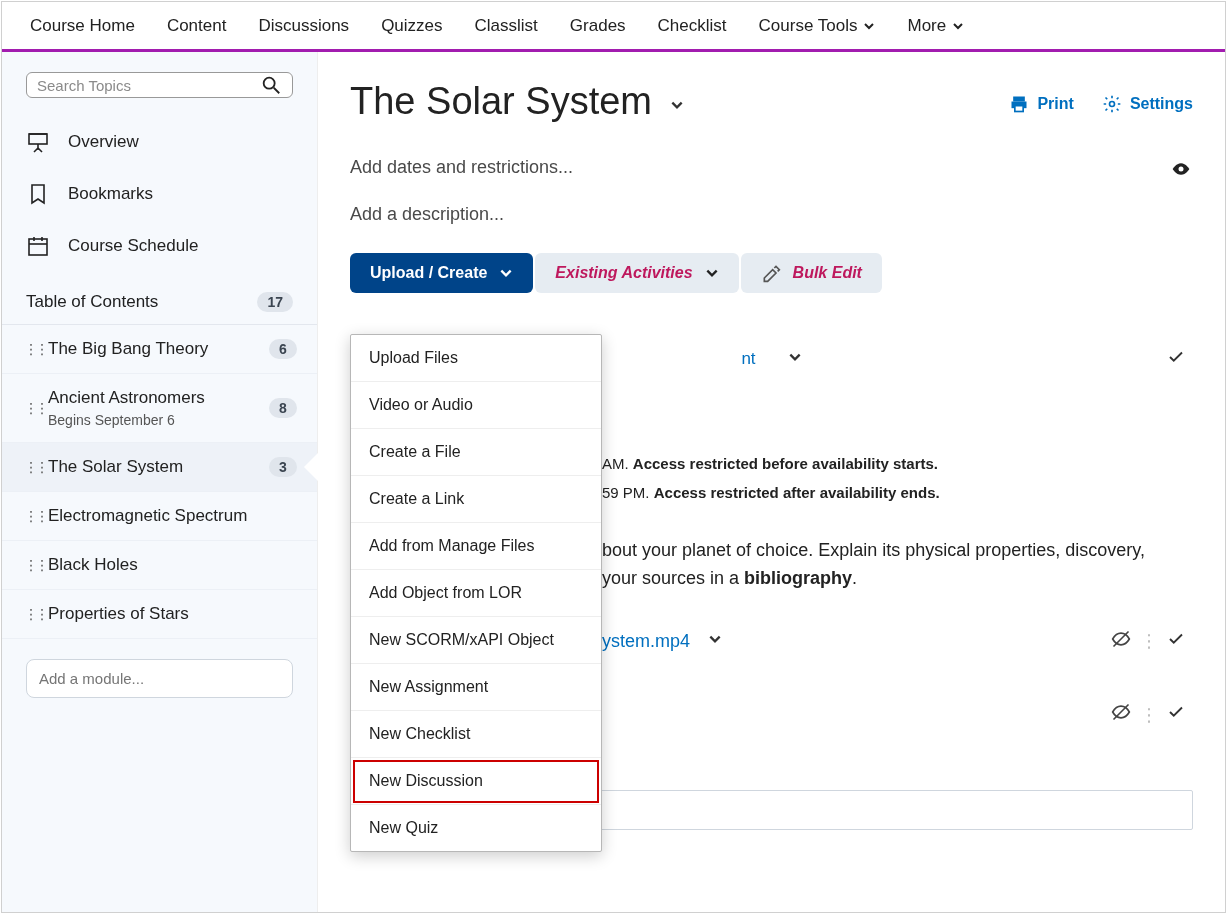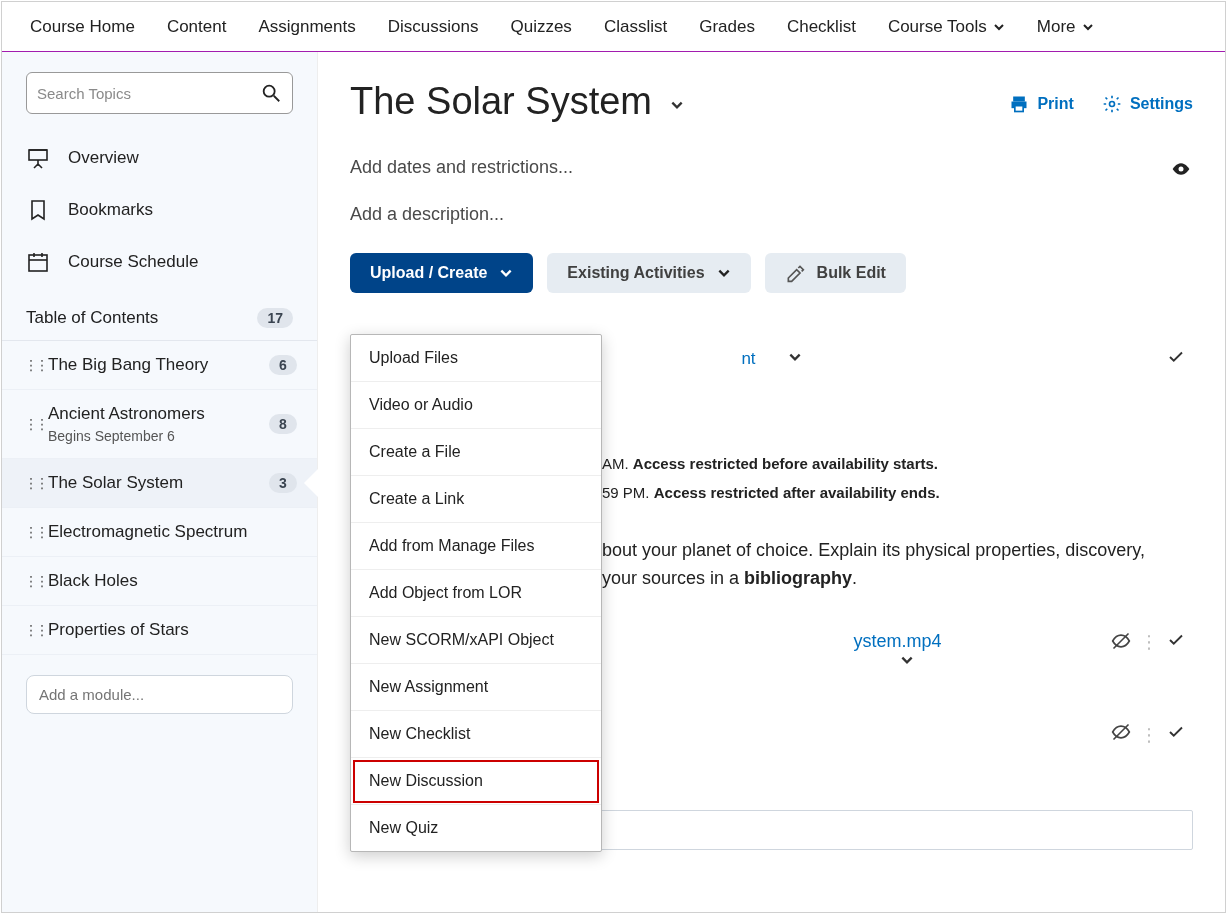"Course Home" .topnav { border-bottom: 1px solid #a21caf -> 3px solid #a21caf }
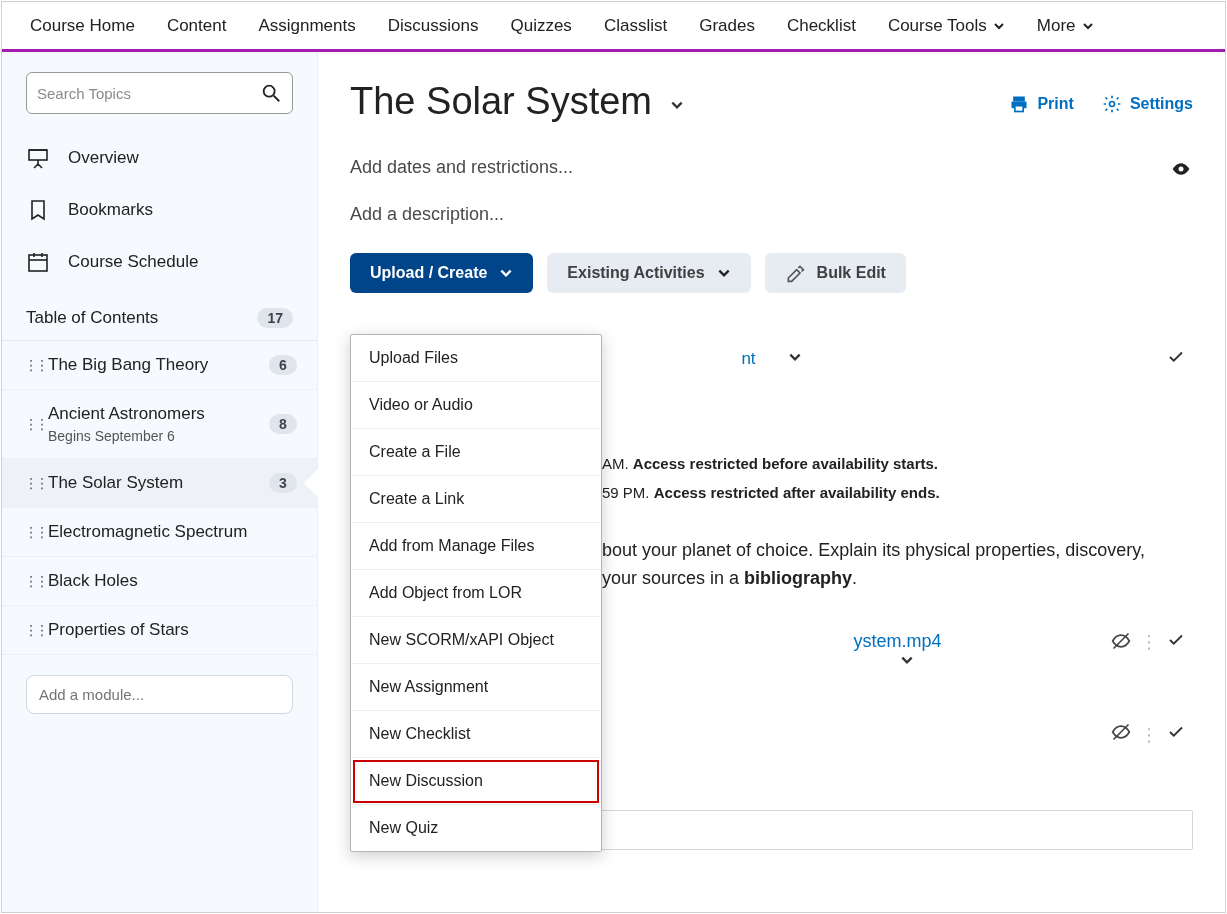"Assignments" div.topnav-item { html: <div>Assignments</div> -> none }
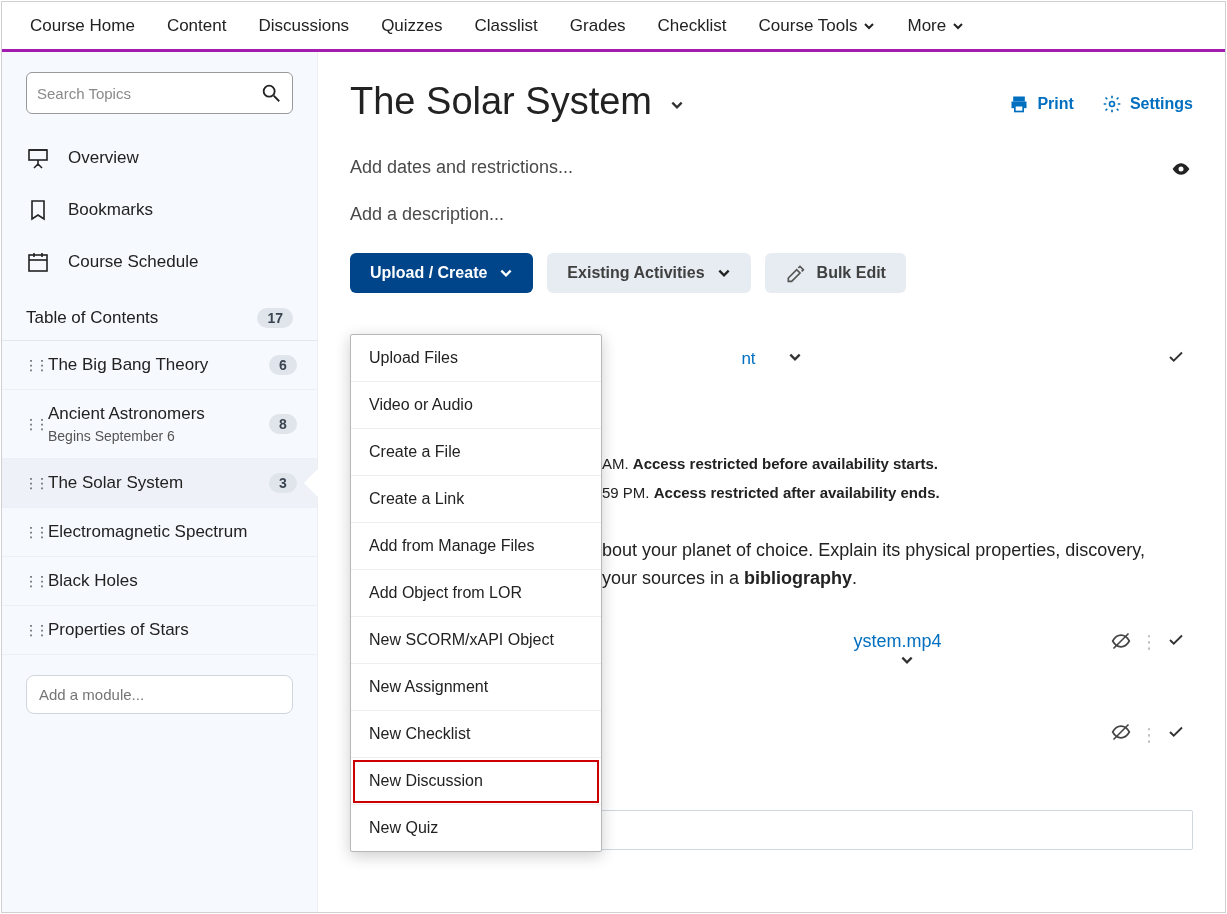"Search Topics" .search-box { height: 42px -> 26px }
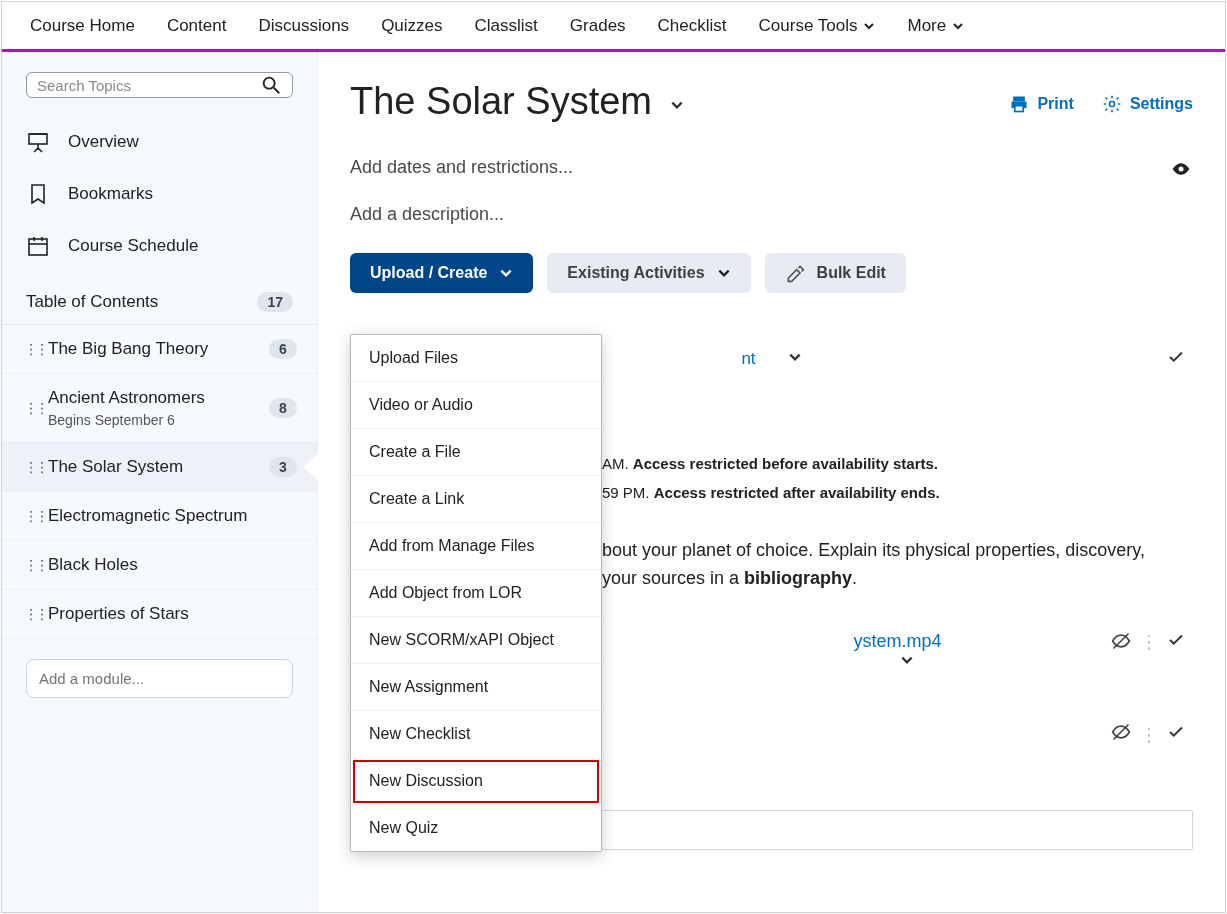"Upload / Create" .btn-row { gap: 14px -> 2px }
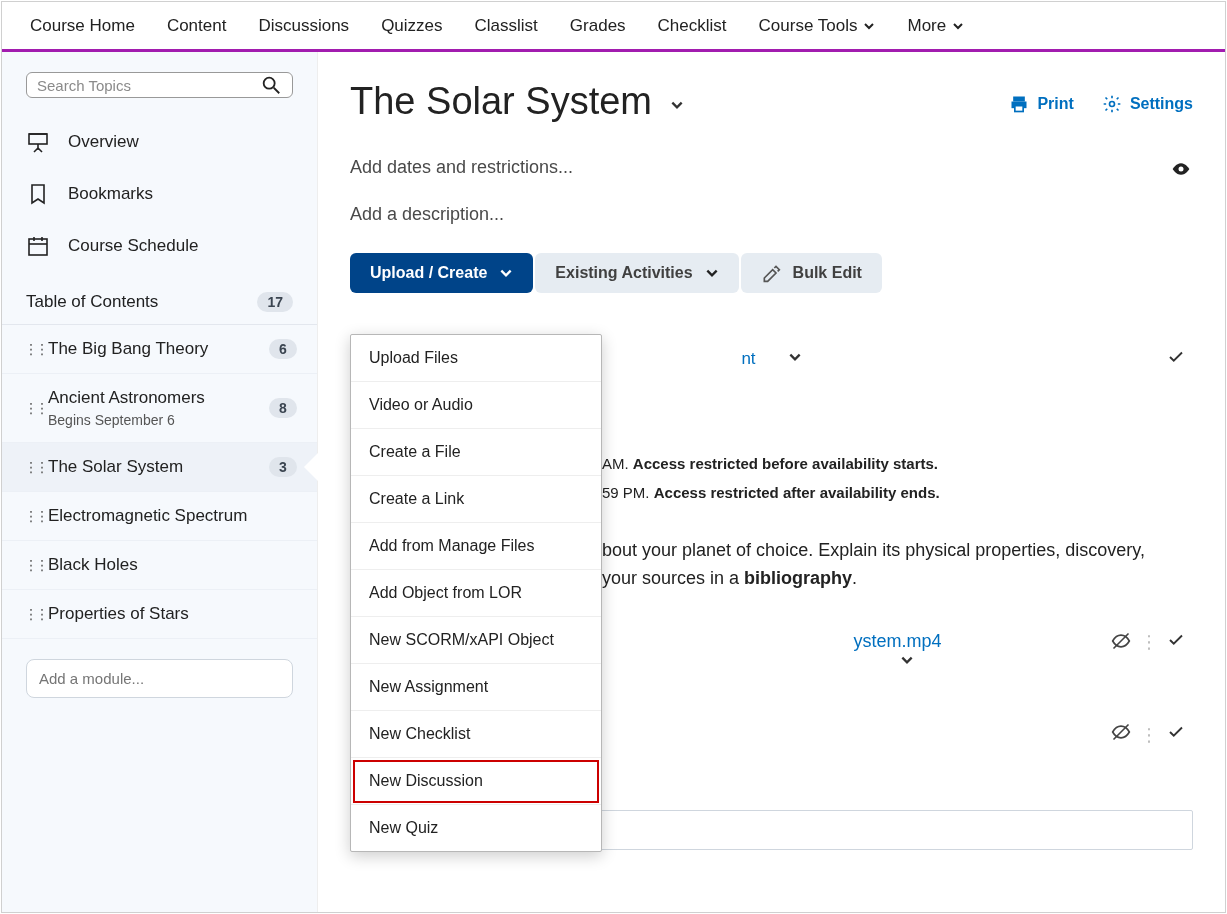"Existing Activities" .btn-secondary { color: #404040 -> #be185d; font-style: none -> italic }
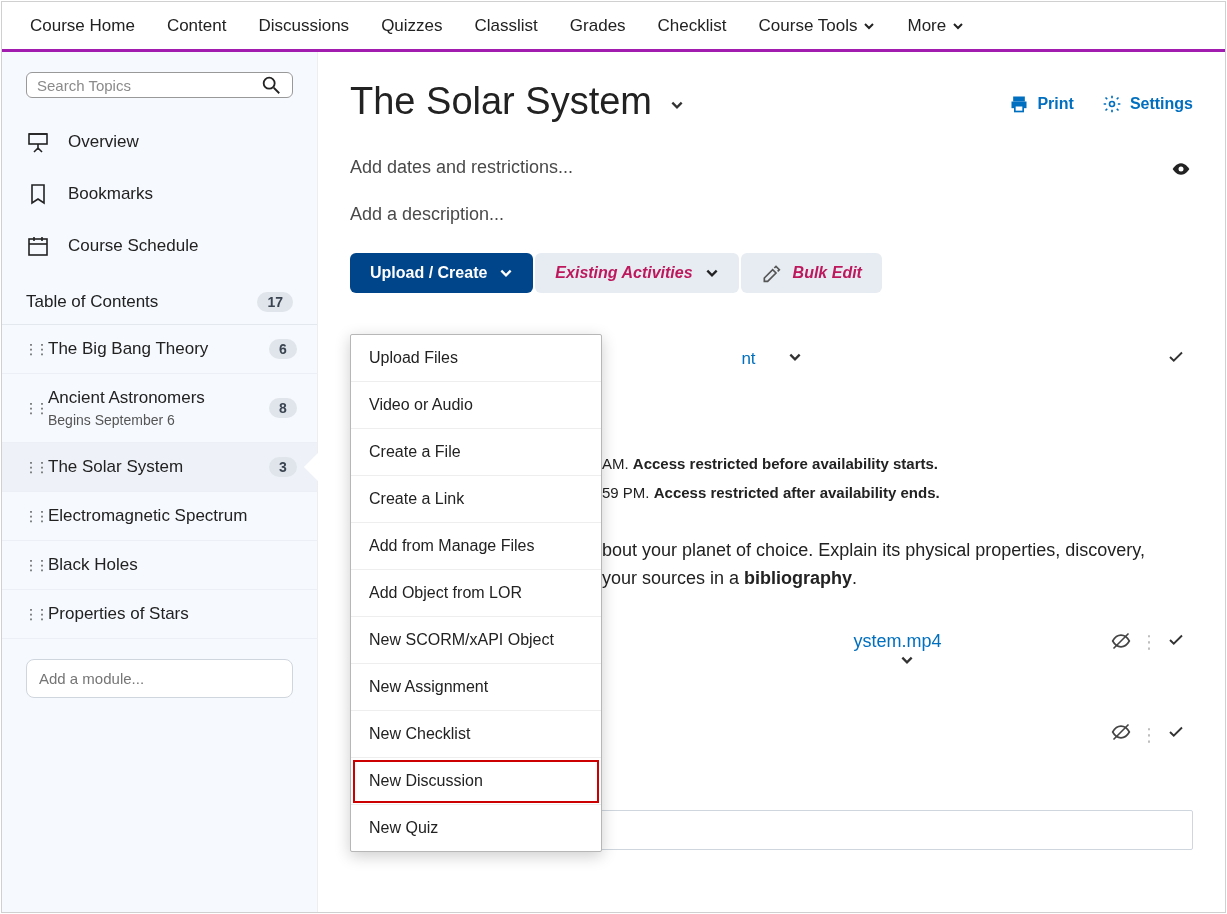"ystem.mp4" div.content-item-2 { flex-direction: column -> none }
